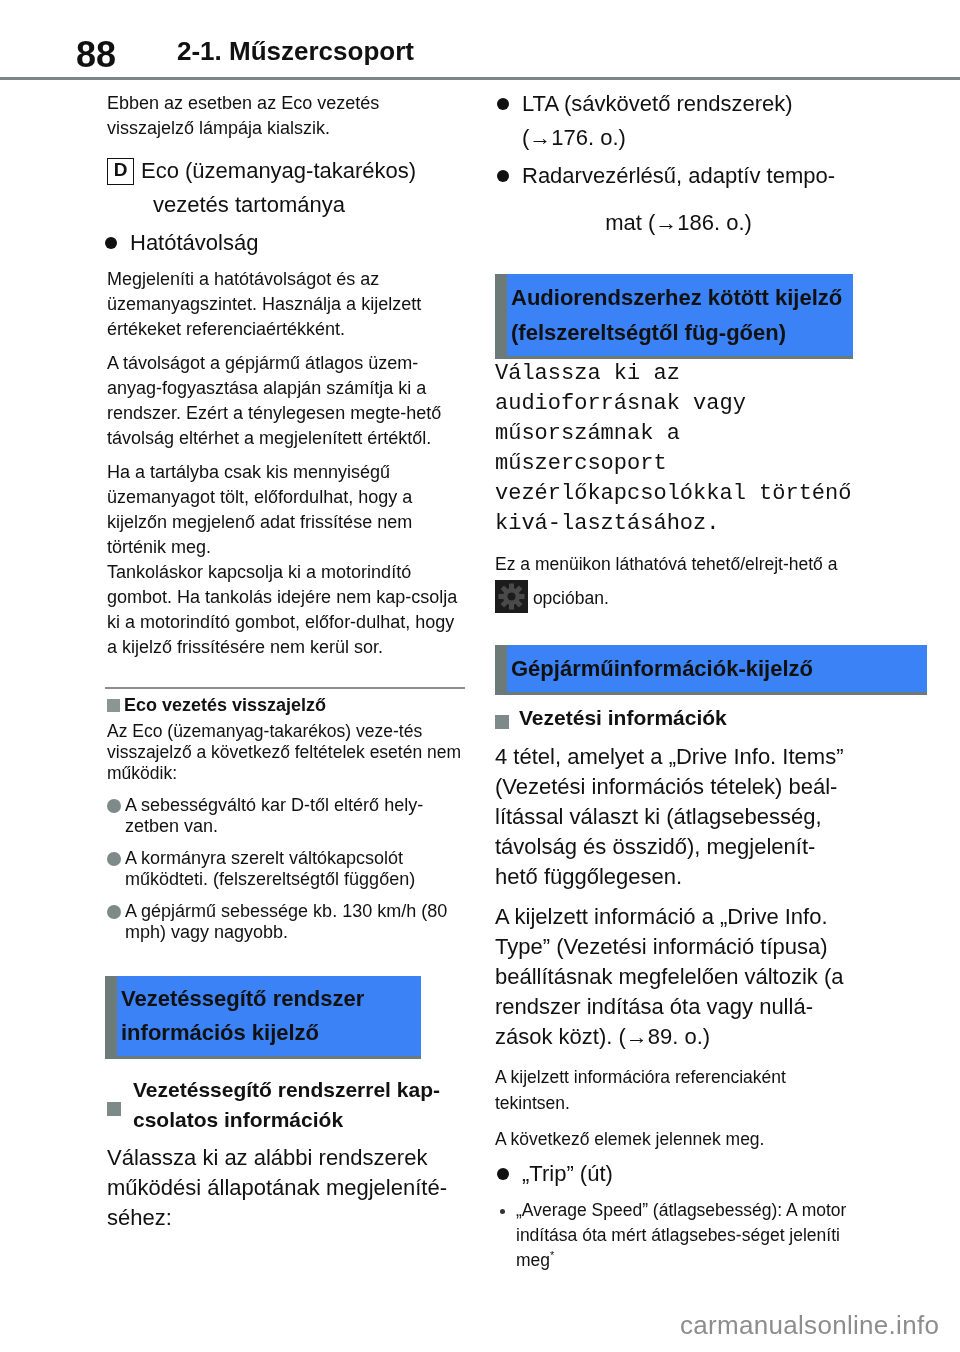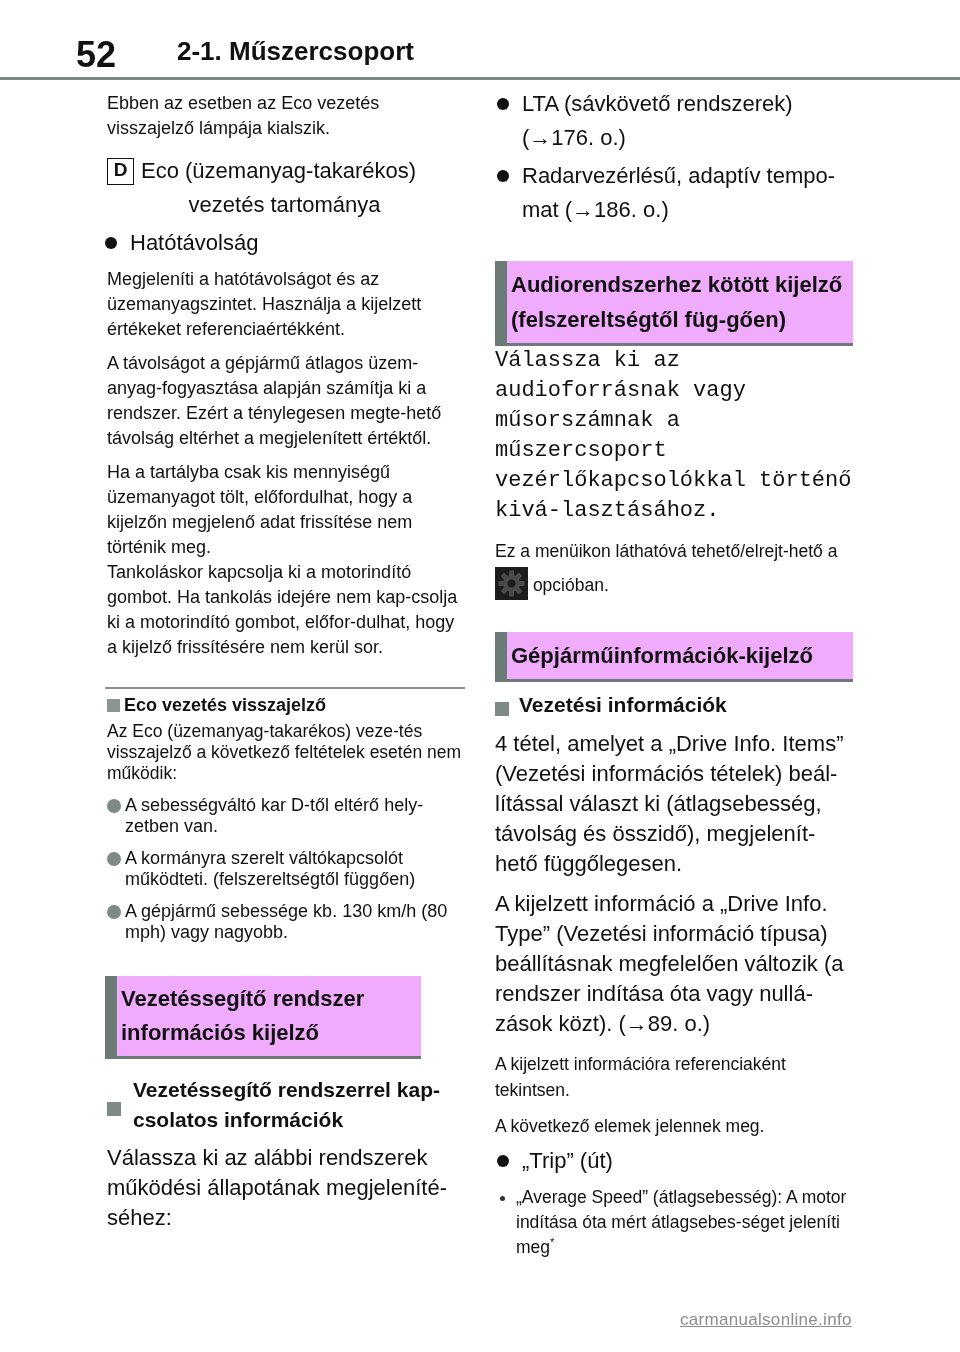"52" div.page-number { text: 52 -> 88 }
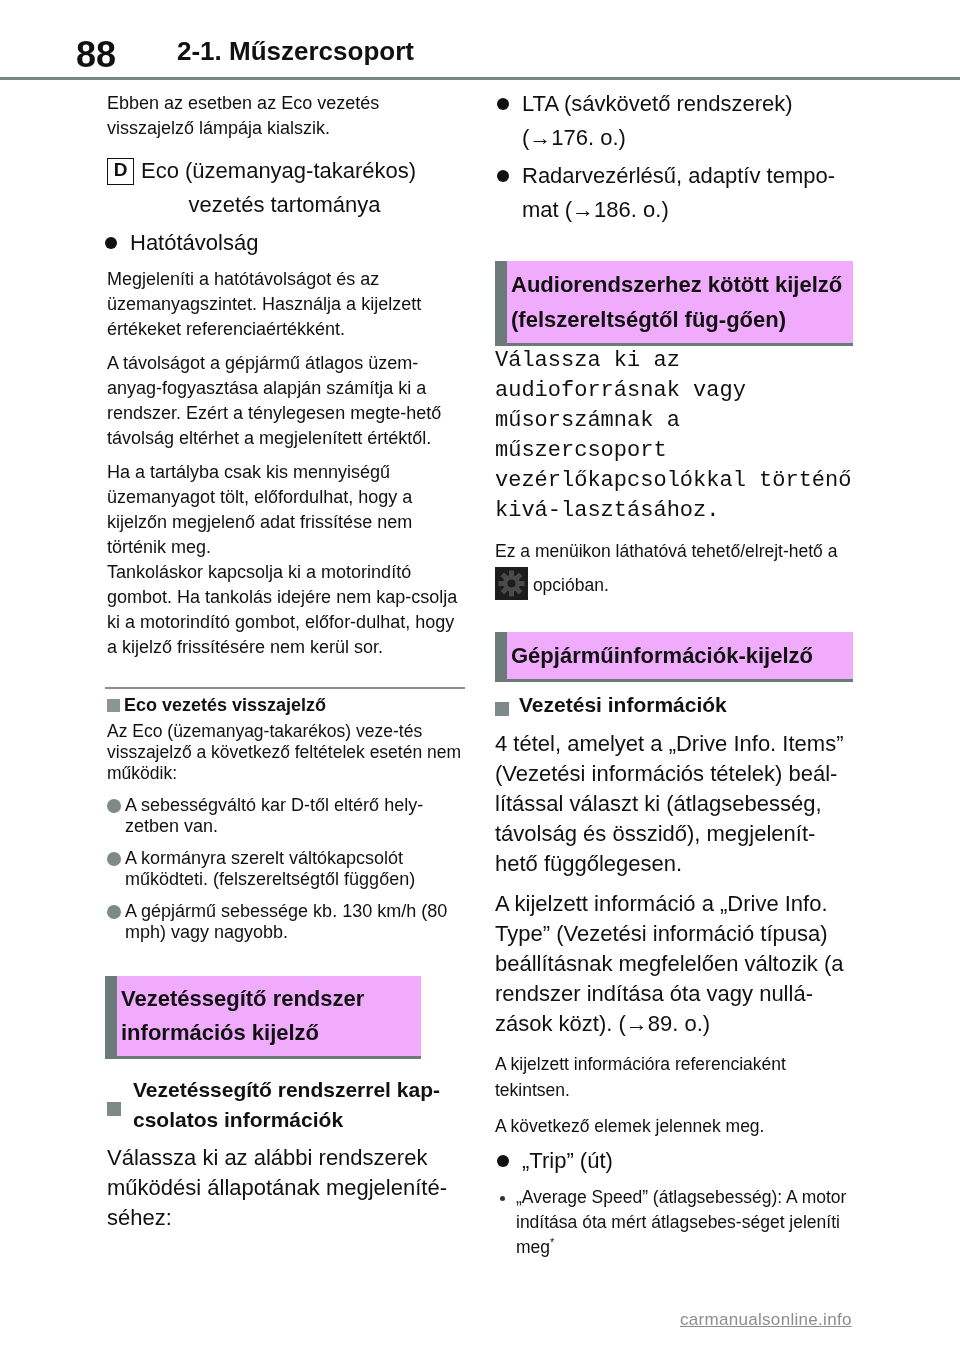"Eco (üzemanyag-takarékos)" .label-text { text-align: center -> none }
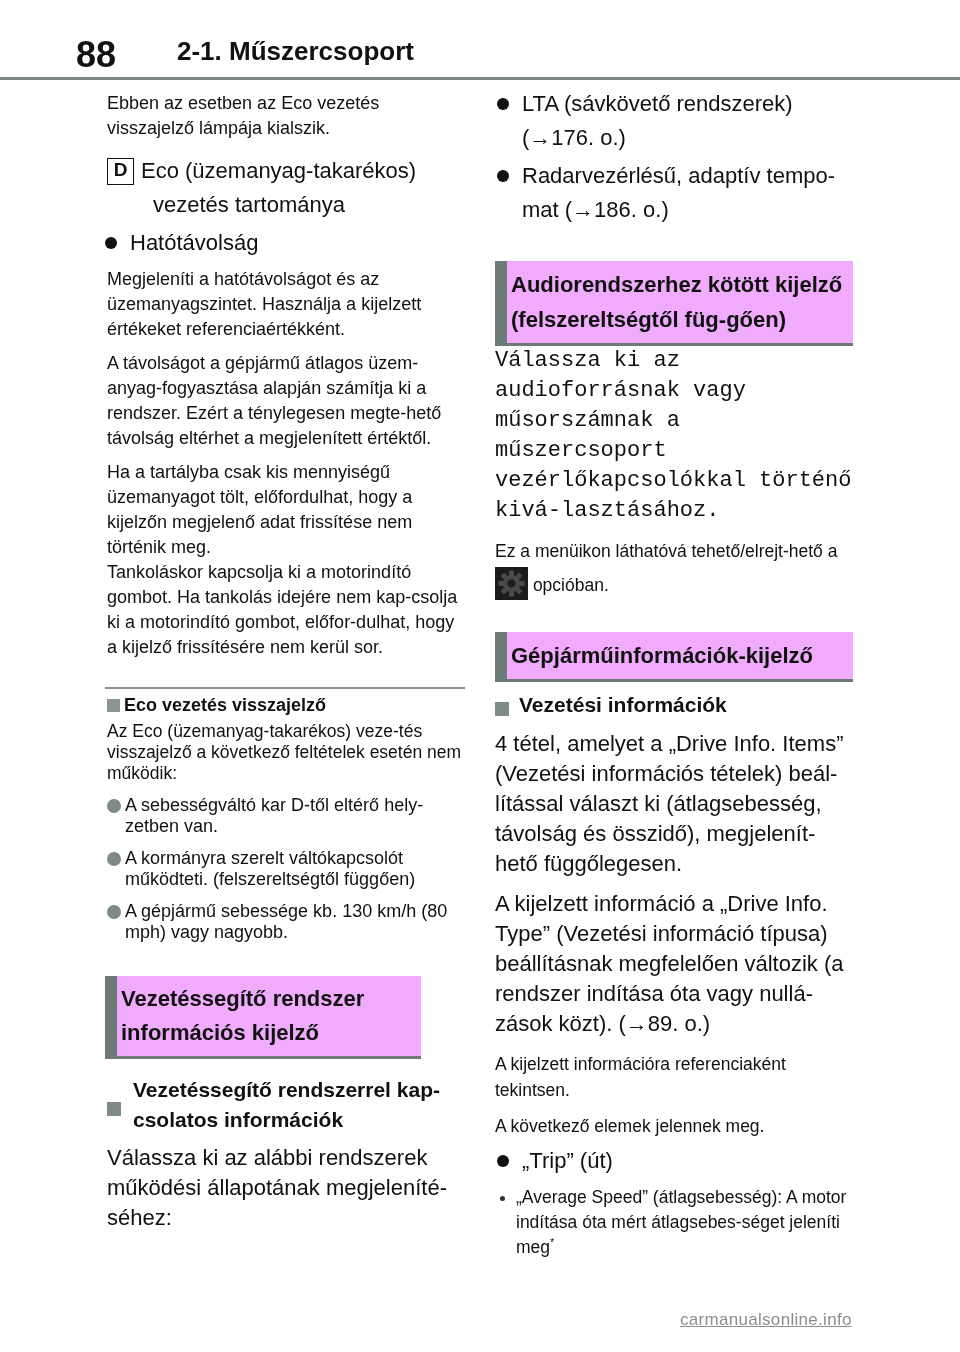"mat (→186. o.)" span { margin-top: 3px -> 16px; text-align: none -> center }
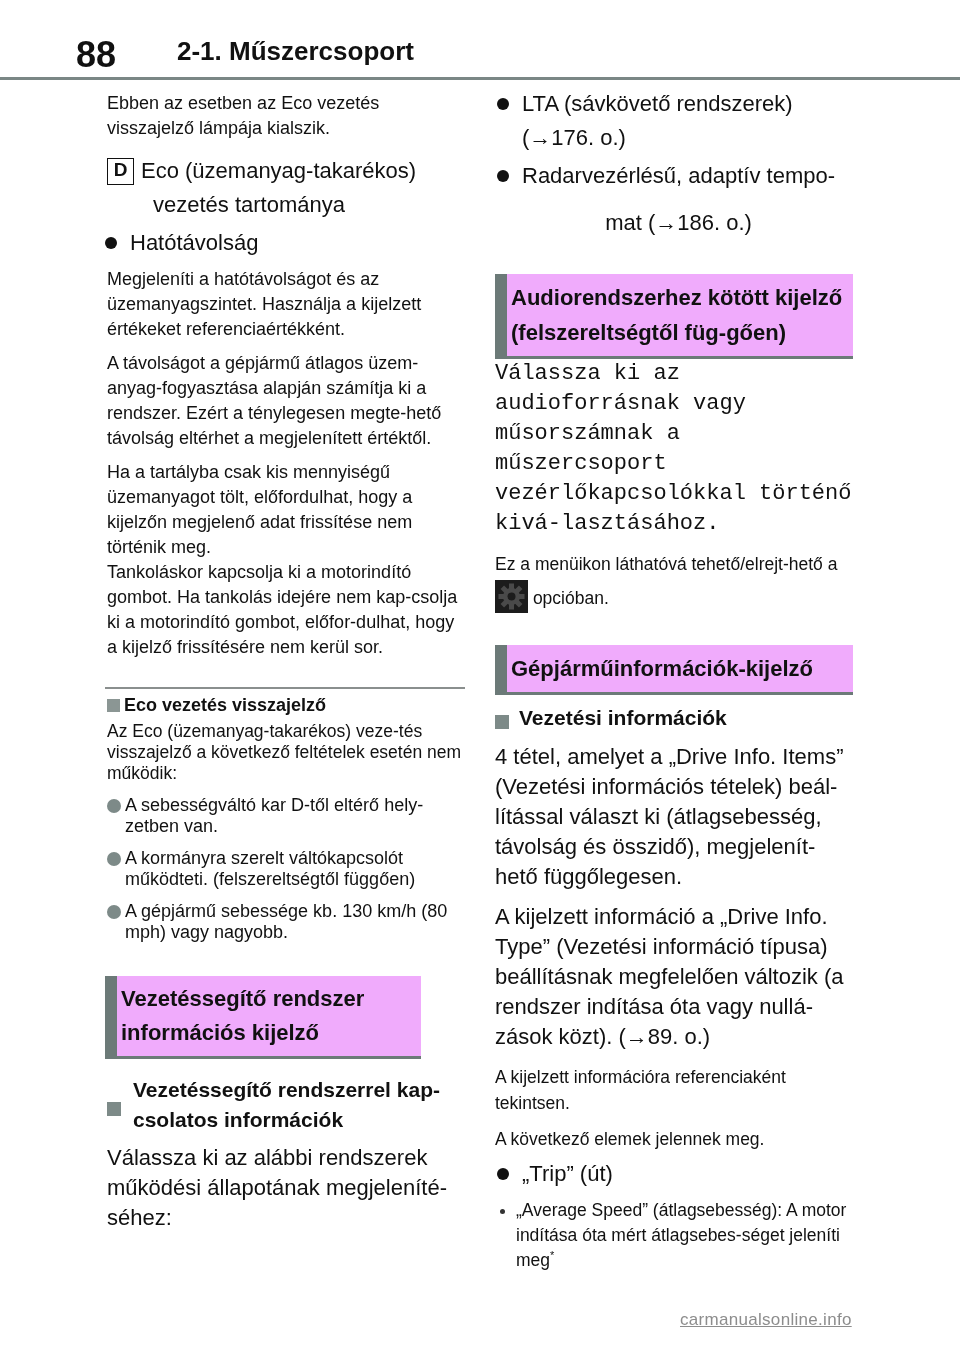"Audiorendszerhez kötött kijelző" .box-heading { background: #f0abfc -> #3b82f6 }
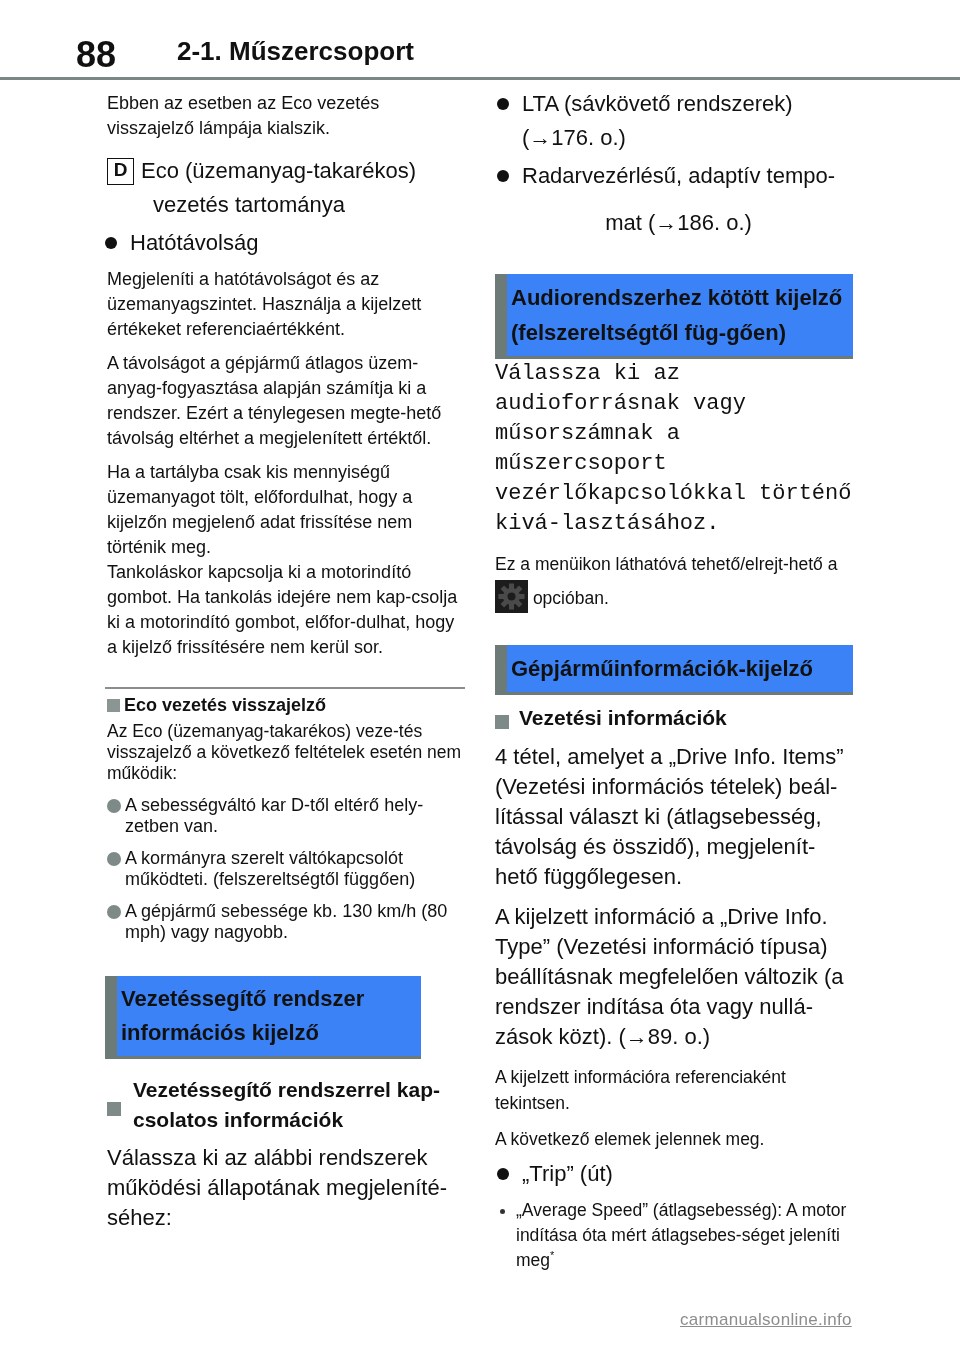"Gépjárműinformációk-kijelző" div.box-heading { width: 358px -> 432px }
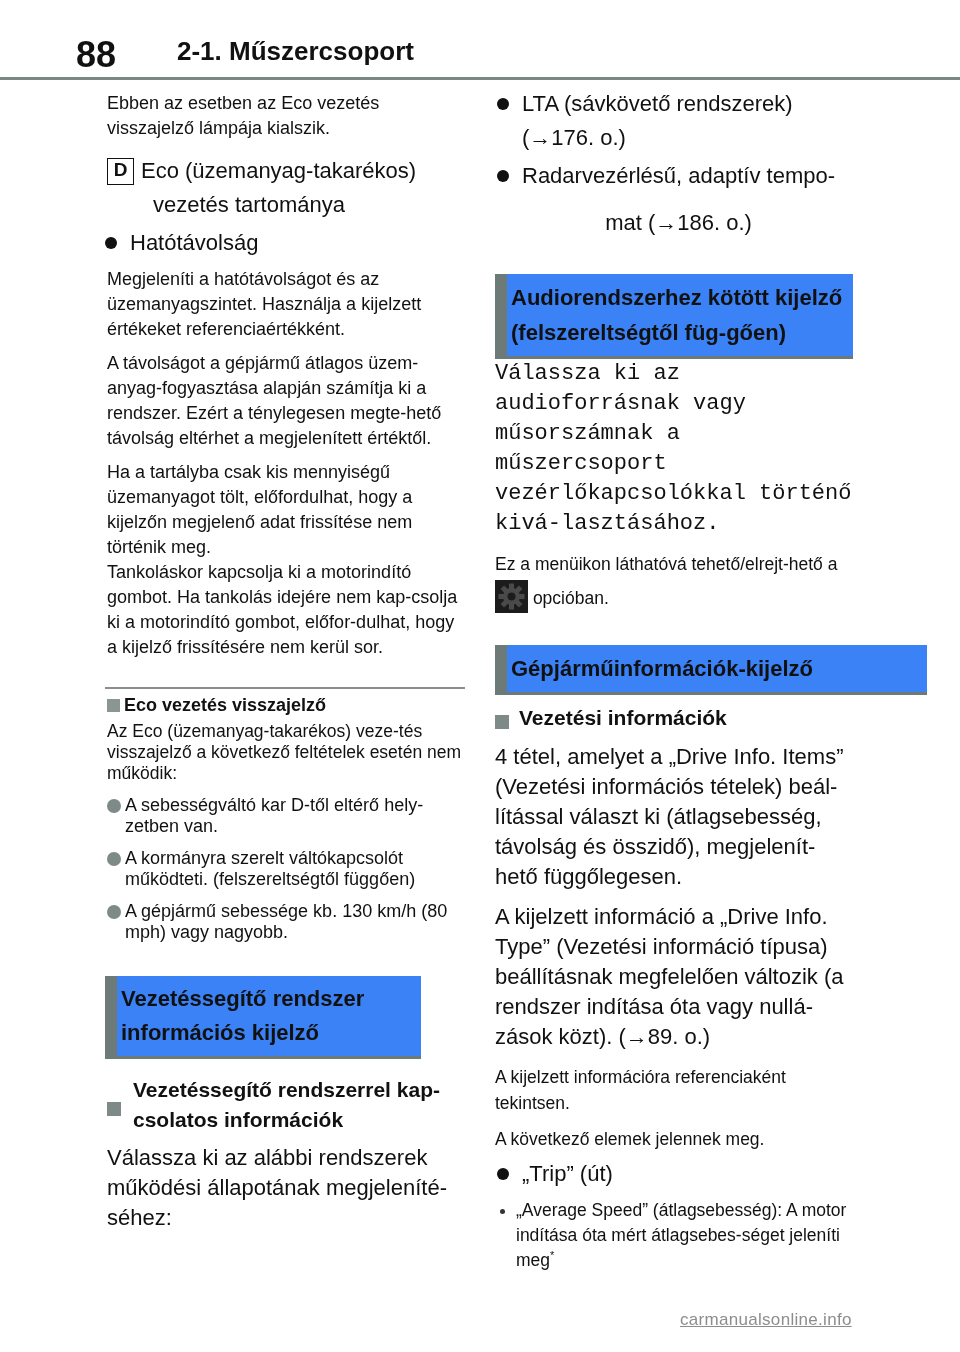"carmanualsonline.info" .watermark { font-size: 17px -> 26px; text-decoration: underline -> none }
